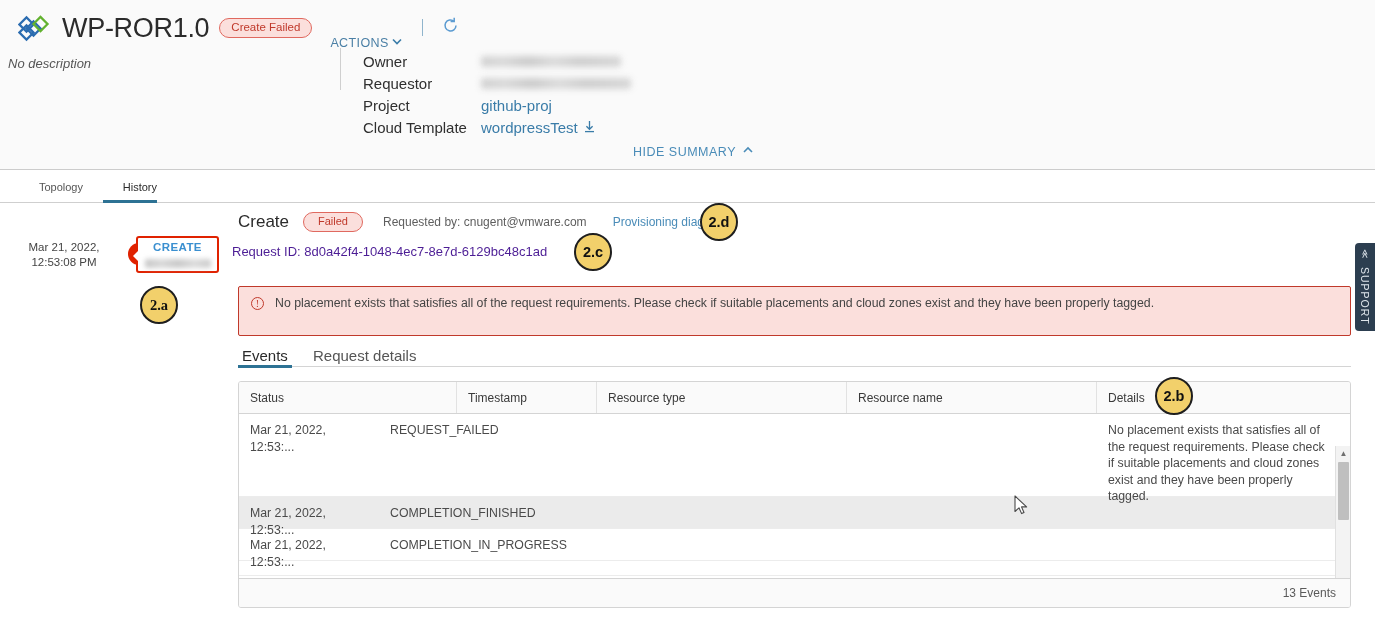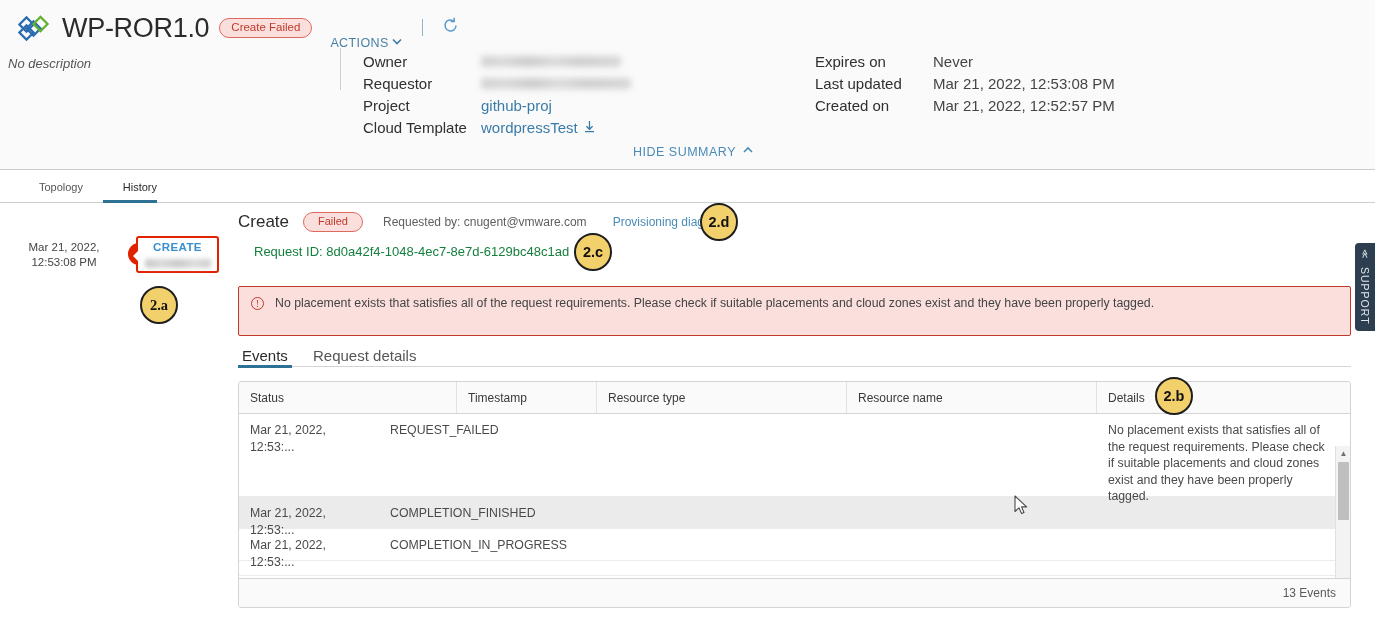"Expires on" div.meta-col { html: <div> <div> <span>Expires on</span> <span>Never</span> </div> <div> <span>Last updated</span> <span>Mar 21, 2022, 12:53:08 PM</span> </div> <div> <span>Created on</span> <span>Mar 21, 2022, 12:52:57 PM</span> </div> </div> -> none }
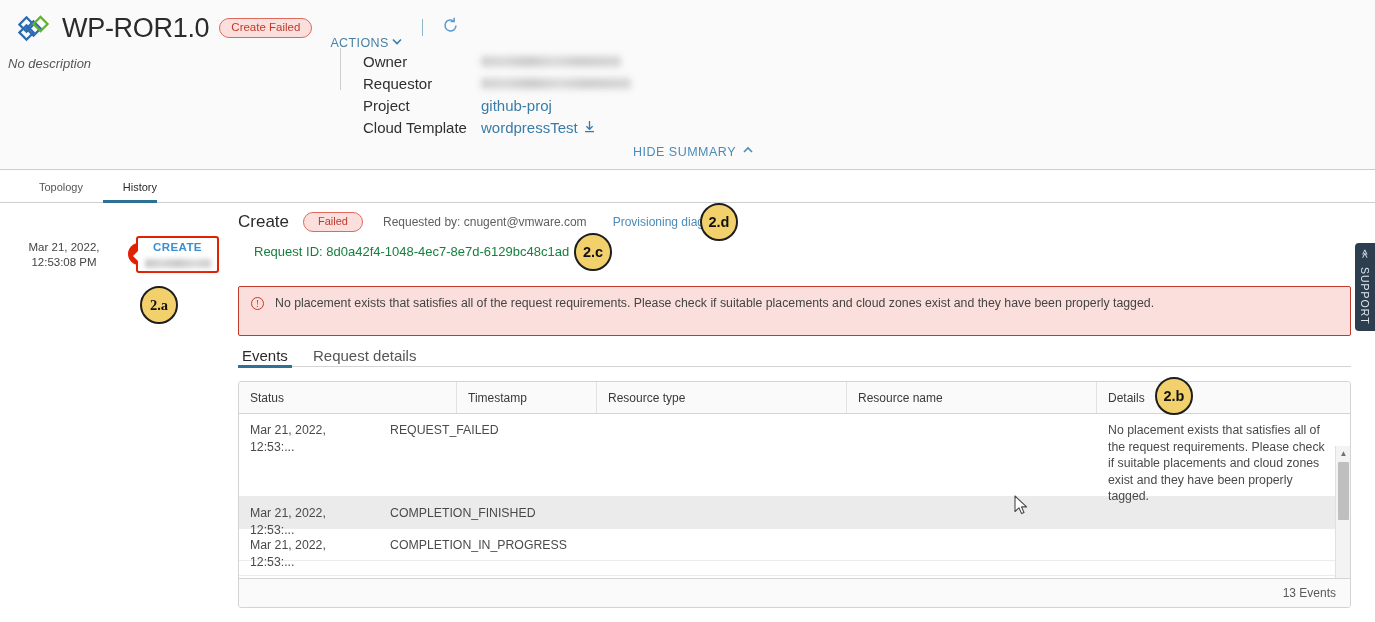"Request ID:" .dh-reqid { color: #15803d -> #4c1d95; left: 254px -> 232px }
